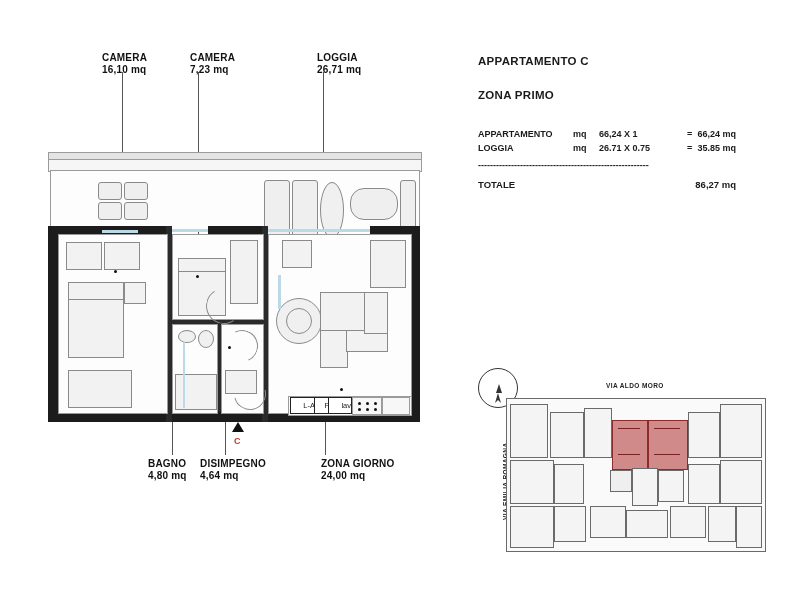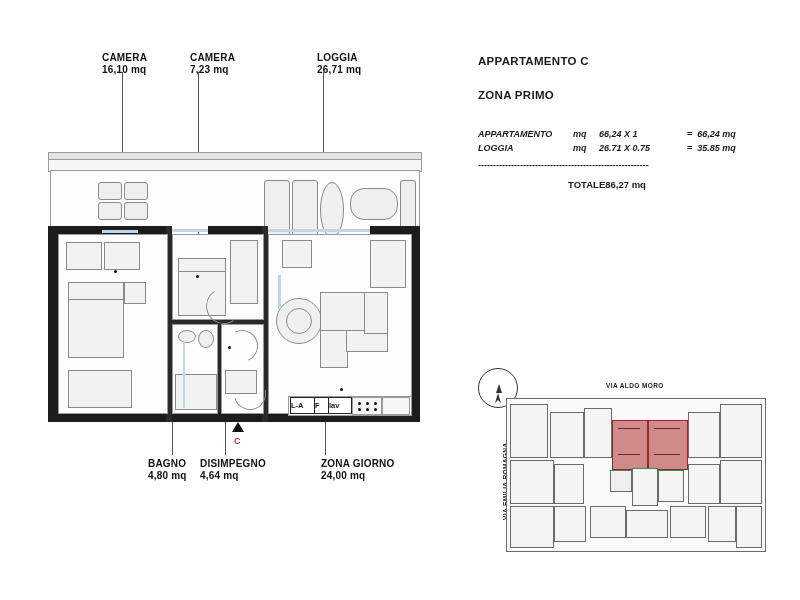"APPARTAMENTO" table.calc td { font-style: italic -> none }
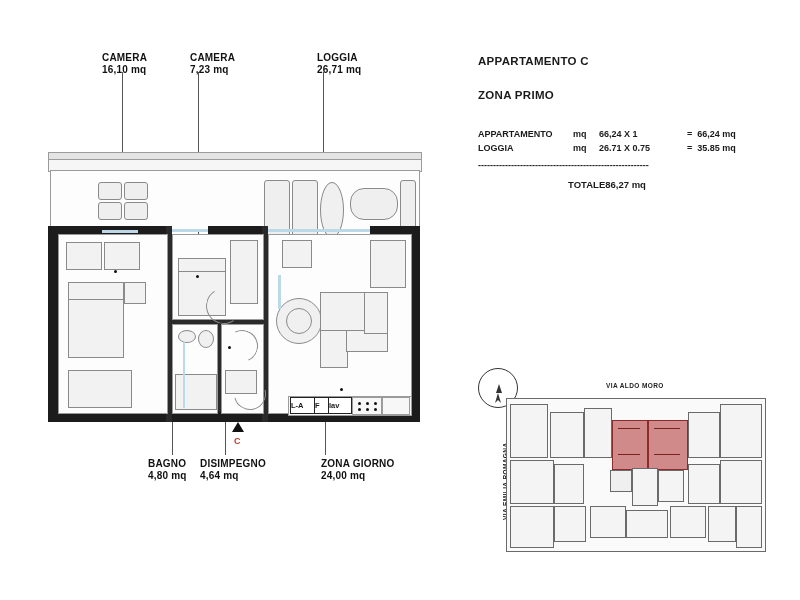"= 66,24 mq" td.c-res { text-align: left -> center }
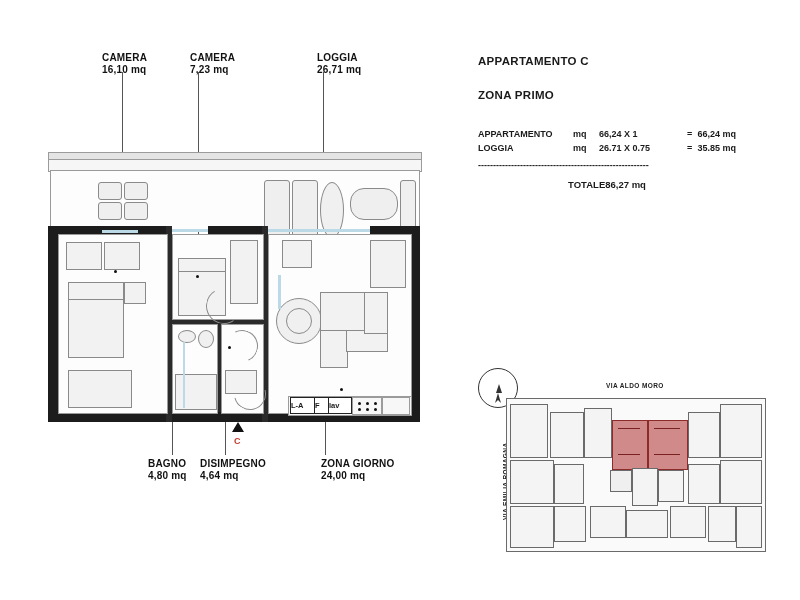"TOTALE" .totale-row { justify-content: center -> space-between }
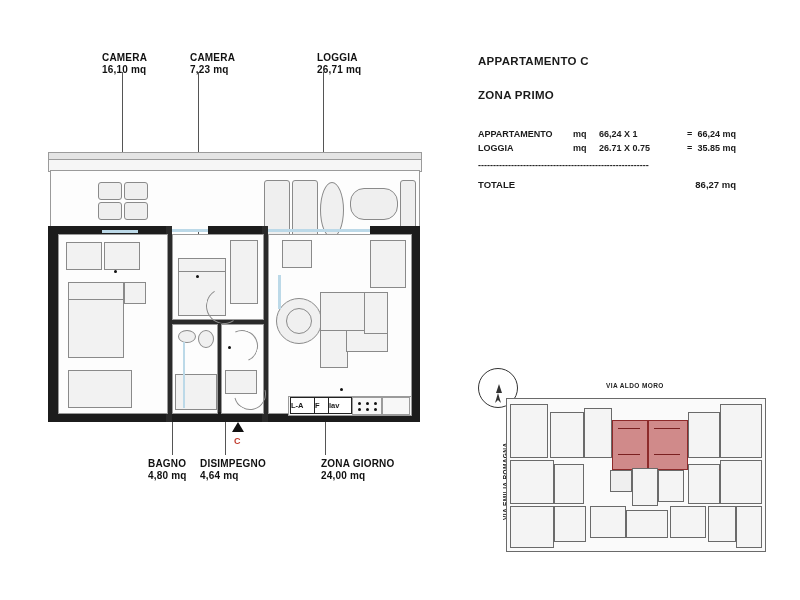"L-A" .tagbox { font-weight: bold -> normal; text-align: left -> right }
